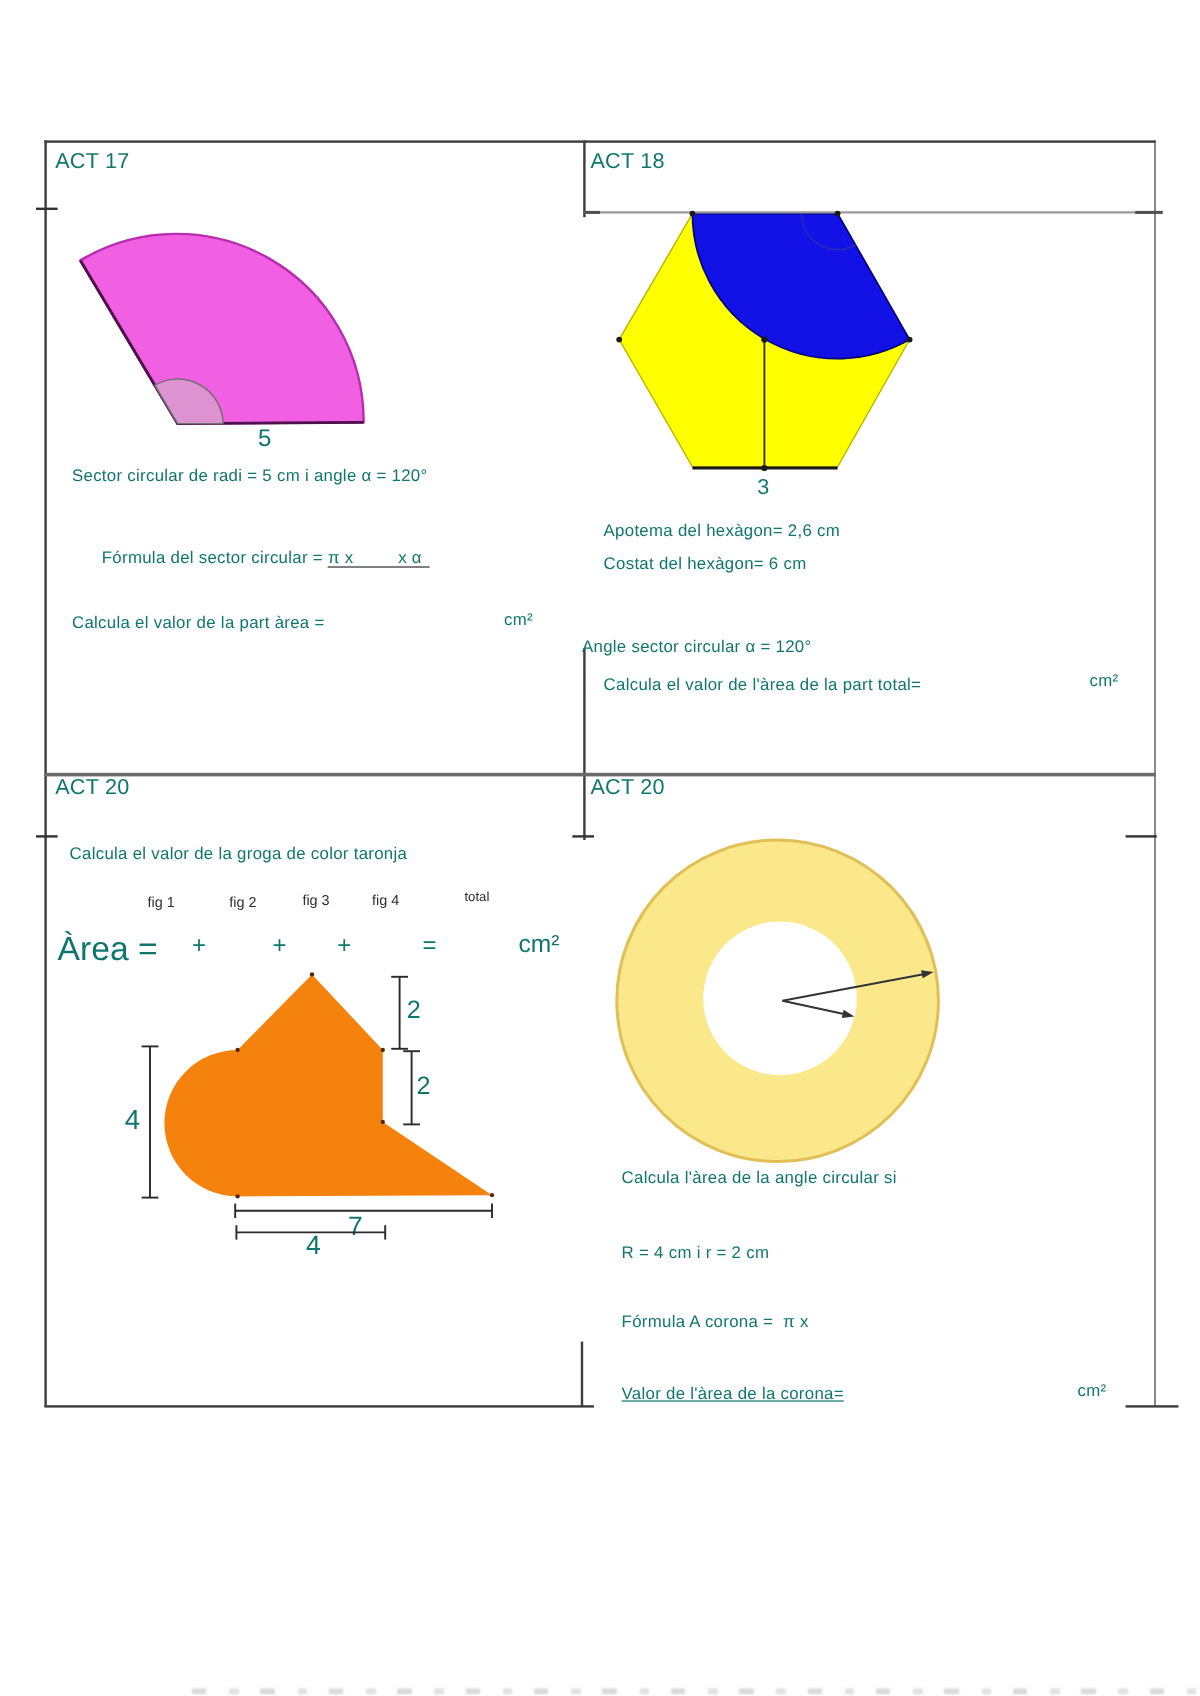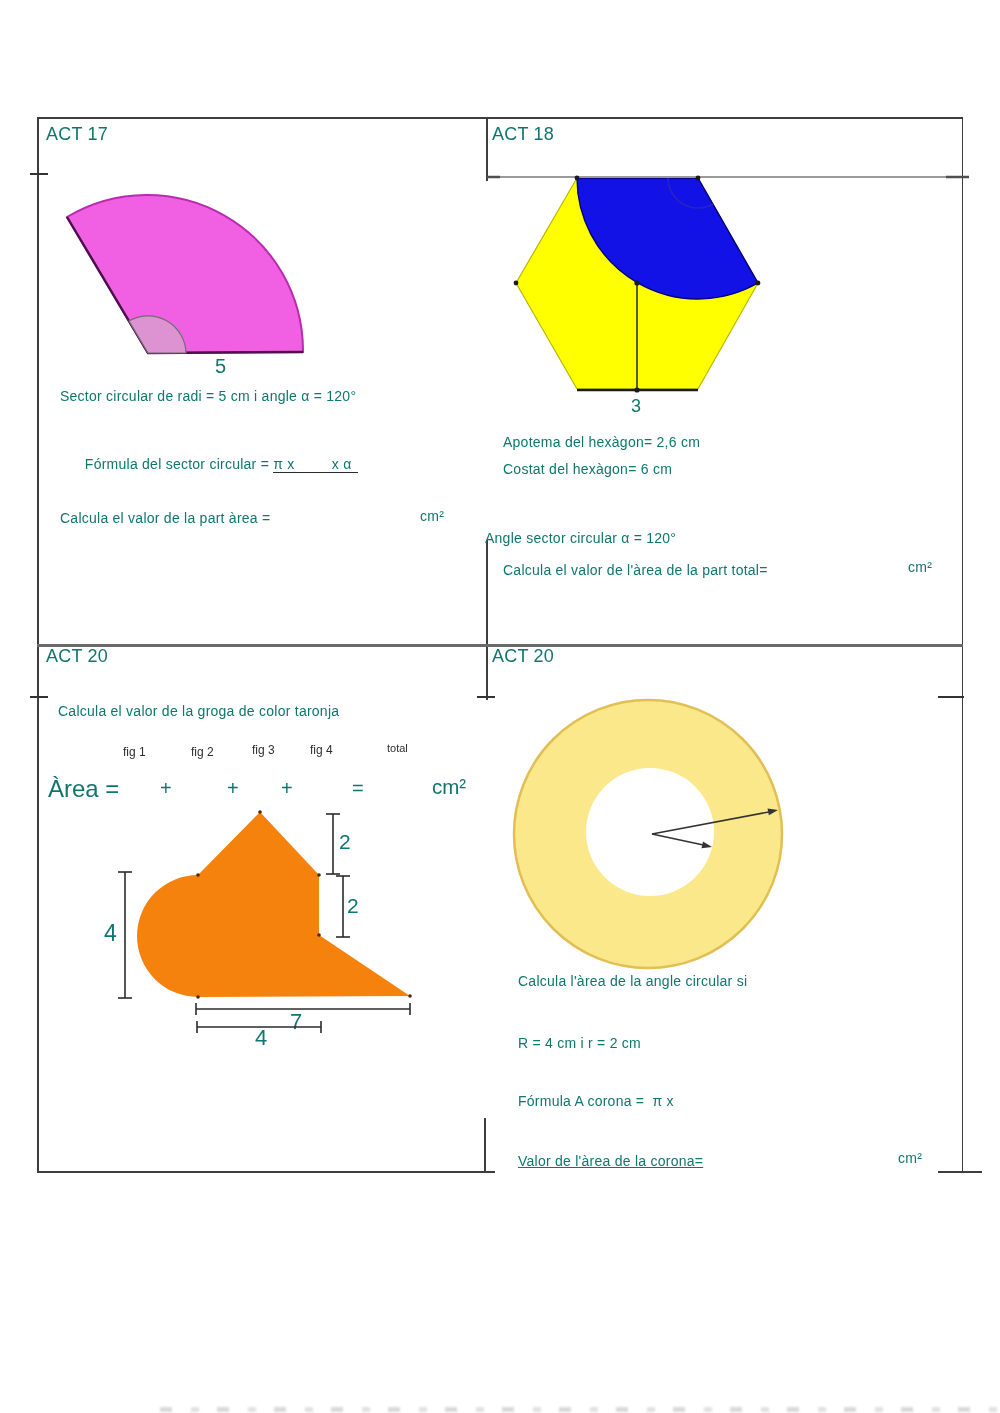"Àrea =" div.t { font-size: 24px -> 28px }
